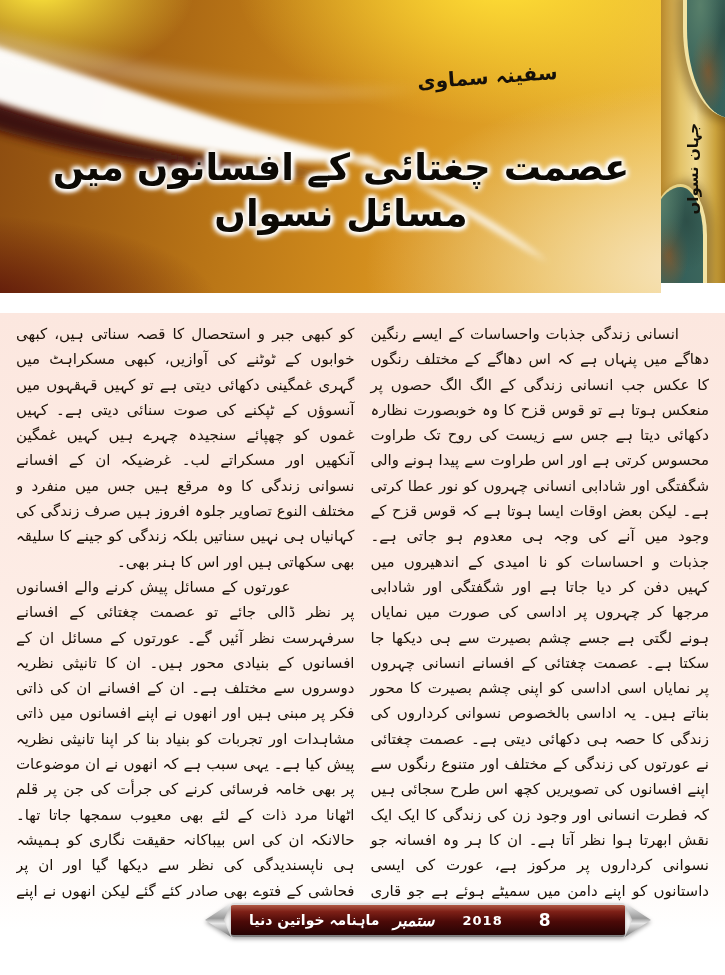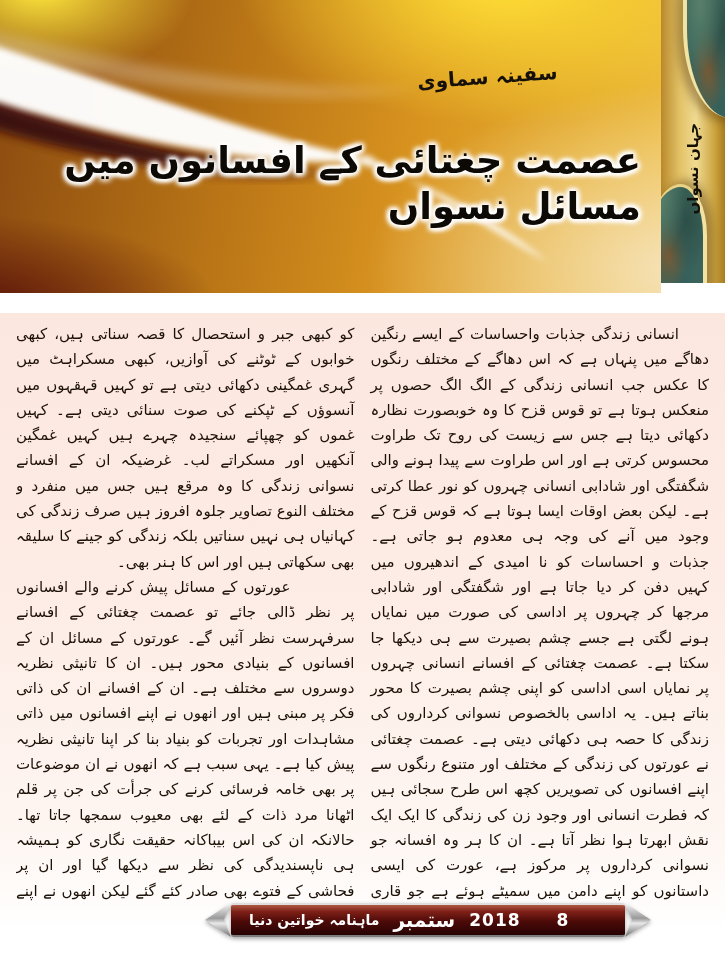"عصمت چغتائی کے افسانوں میں" .header-title { text-align: right -> center; top: 138px -> 145px }
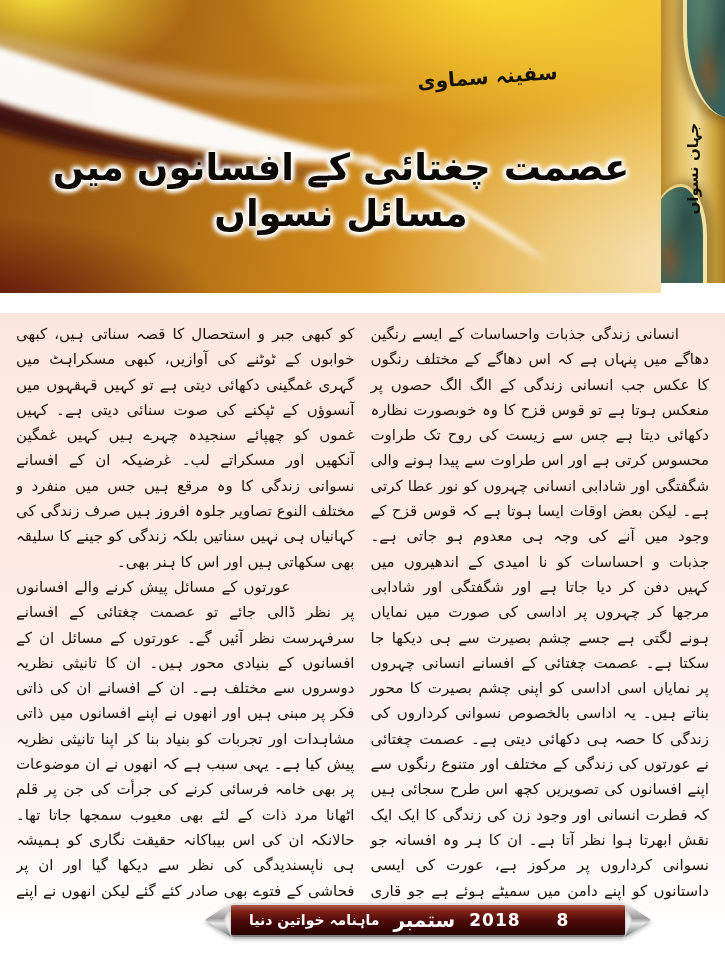"ستمبر" .footer-month { font-size: 20px -> 16px; font-style: none -> italic }
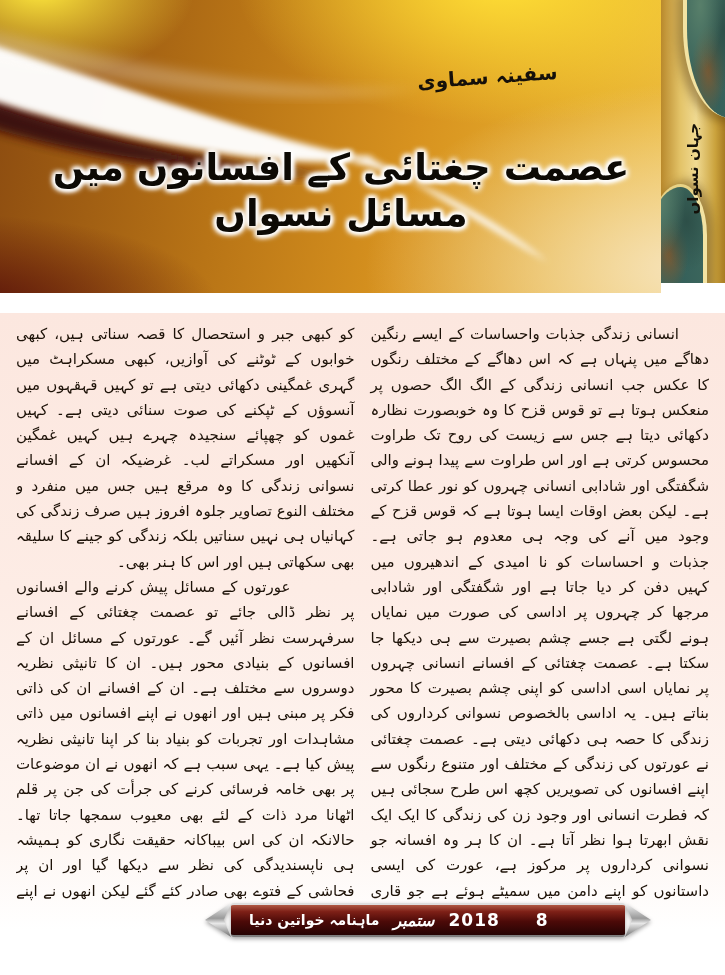"2018" .footer-year { font-size: 17px -> 13px; margin-left: none -> 14px }
